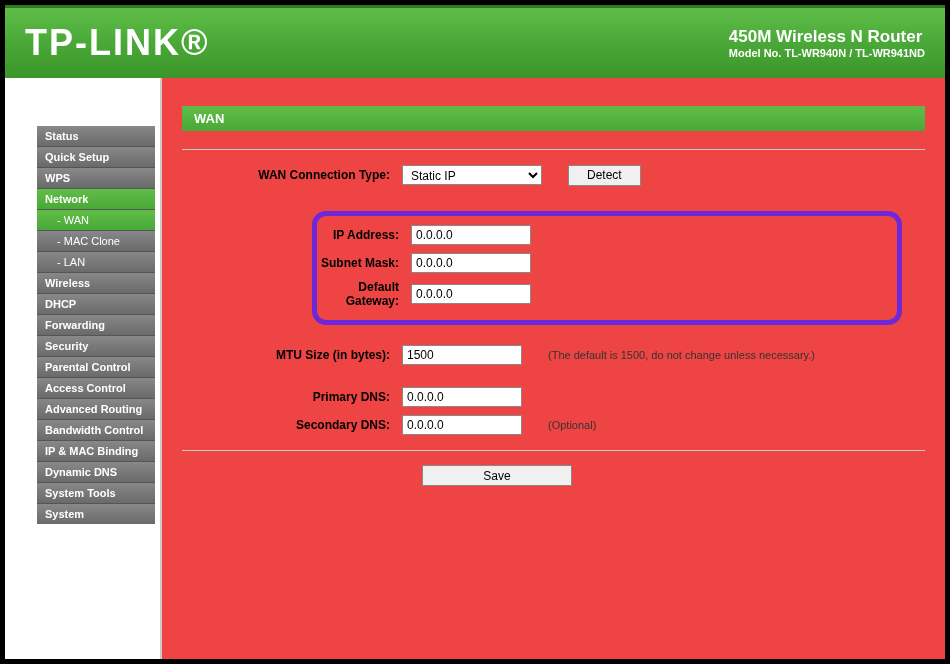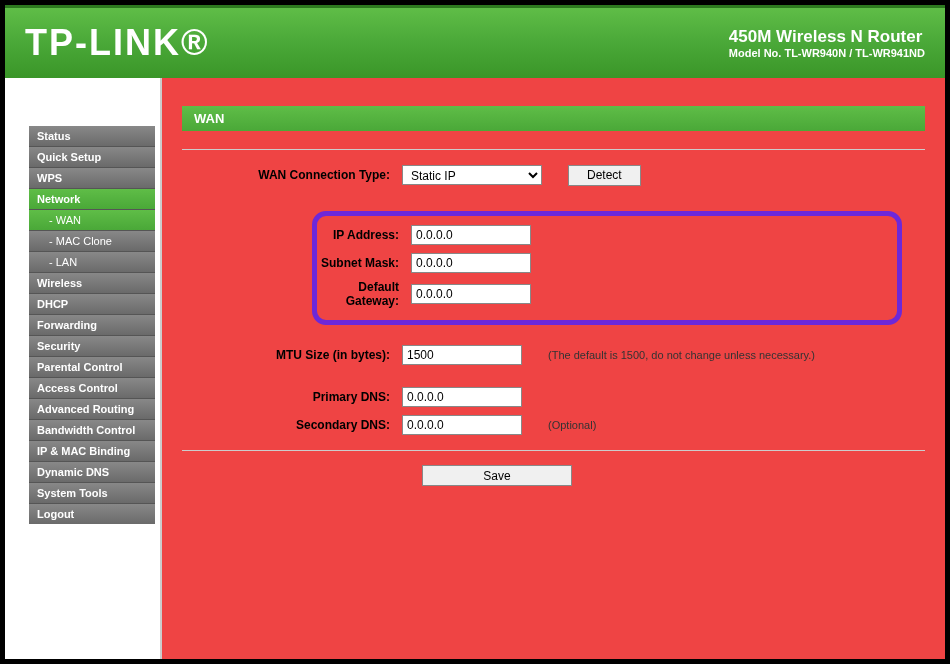"Status" .sidebar { padding-left: 24px -> 32px }
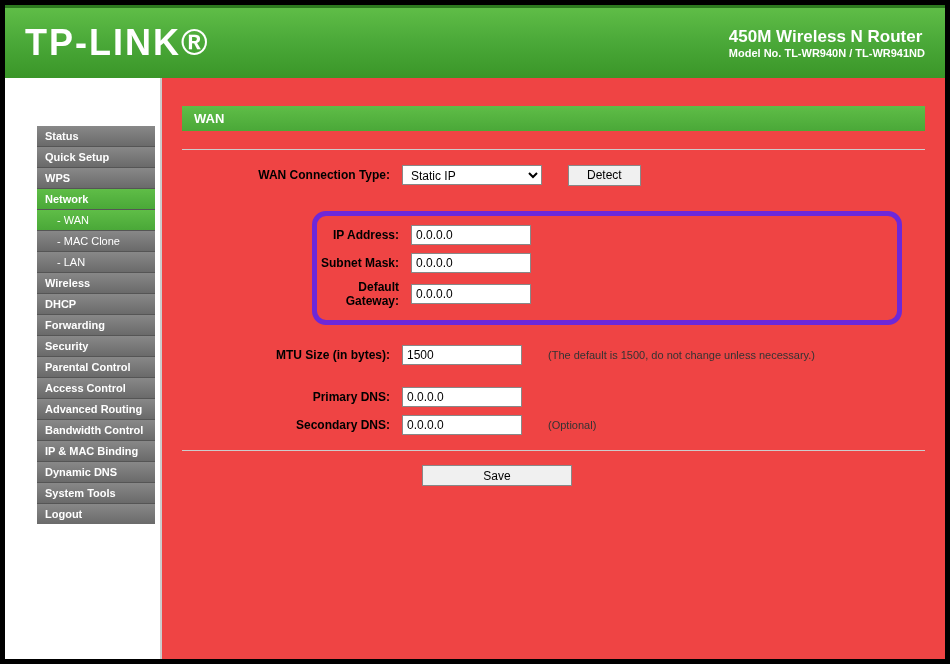"Logout" div.menu-item { text: Logout -> System }
